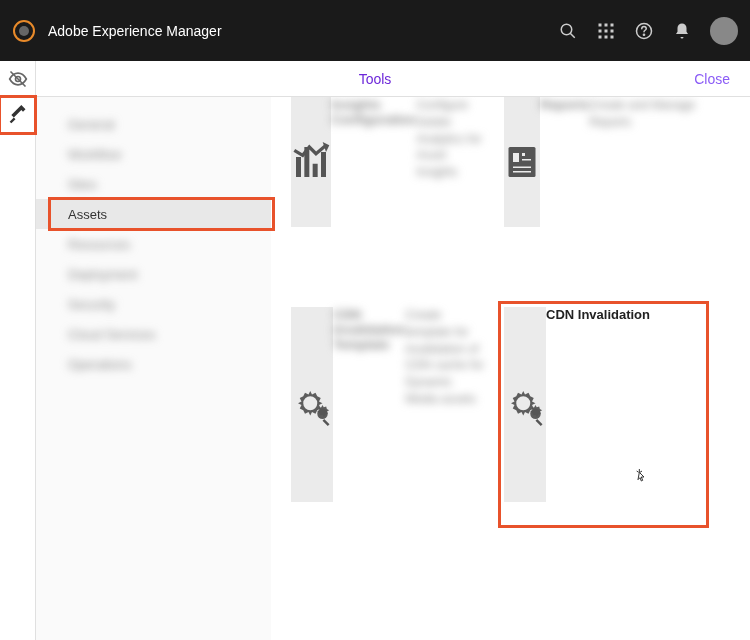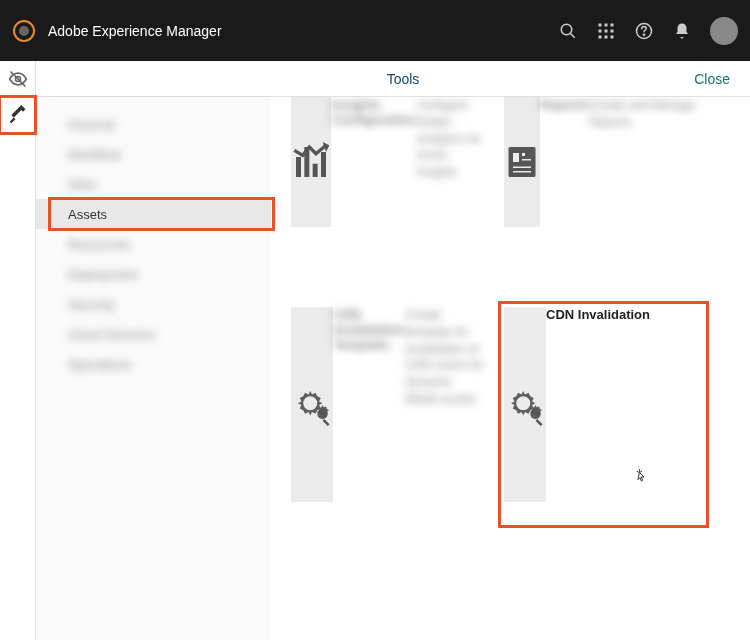"Tools" .tools-title { color: #0c4a6e -> #6d28d9; margin-left: 28px -> none }
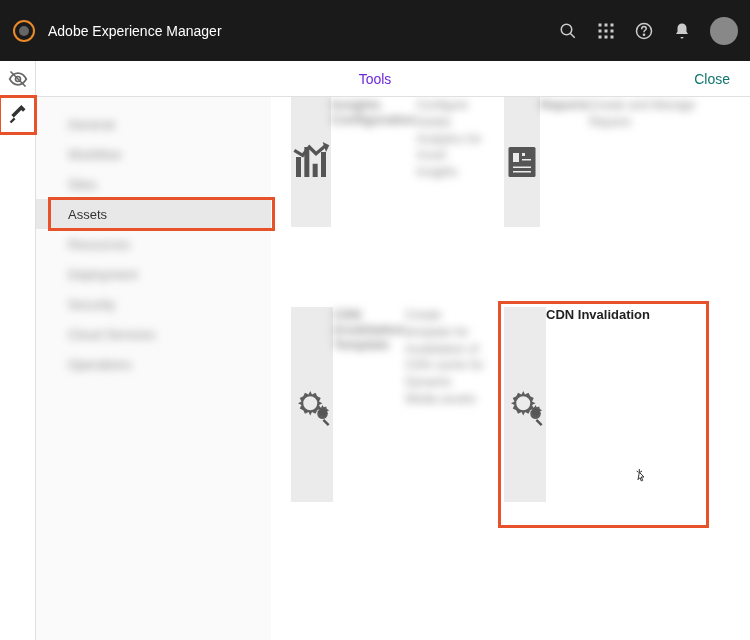"Close" .close-link { color: #0f766e -> #8b5cf6 }
